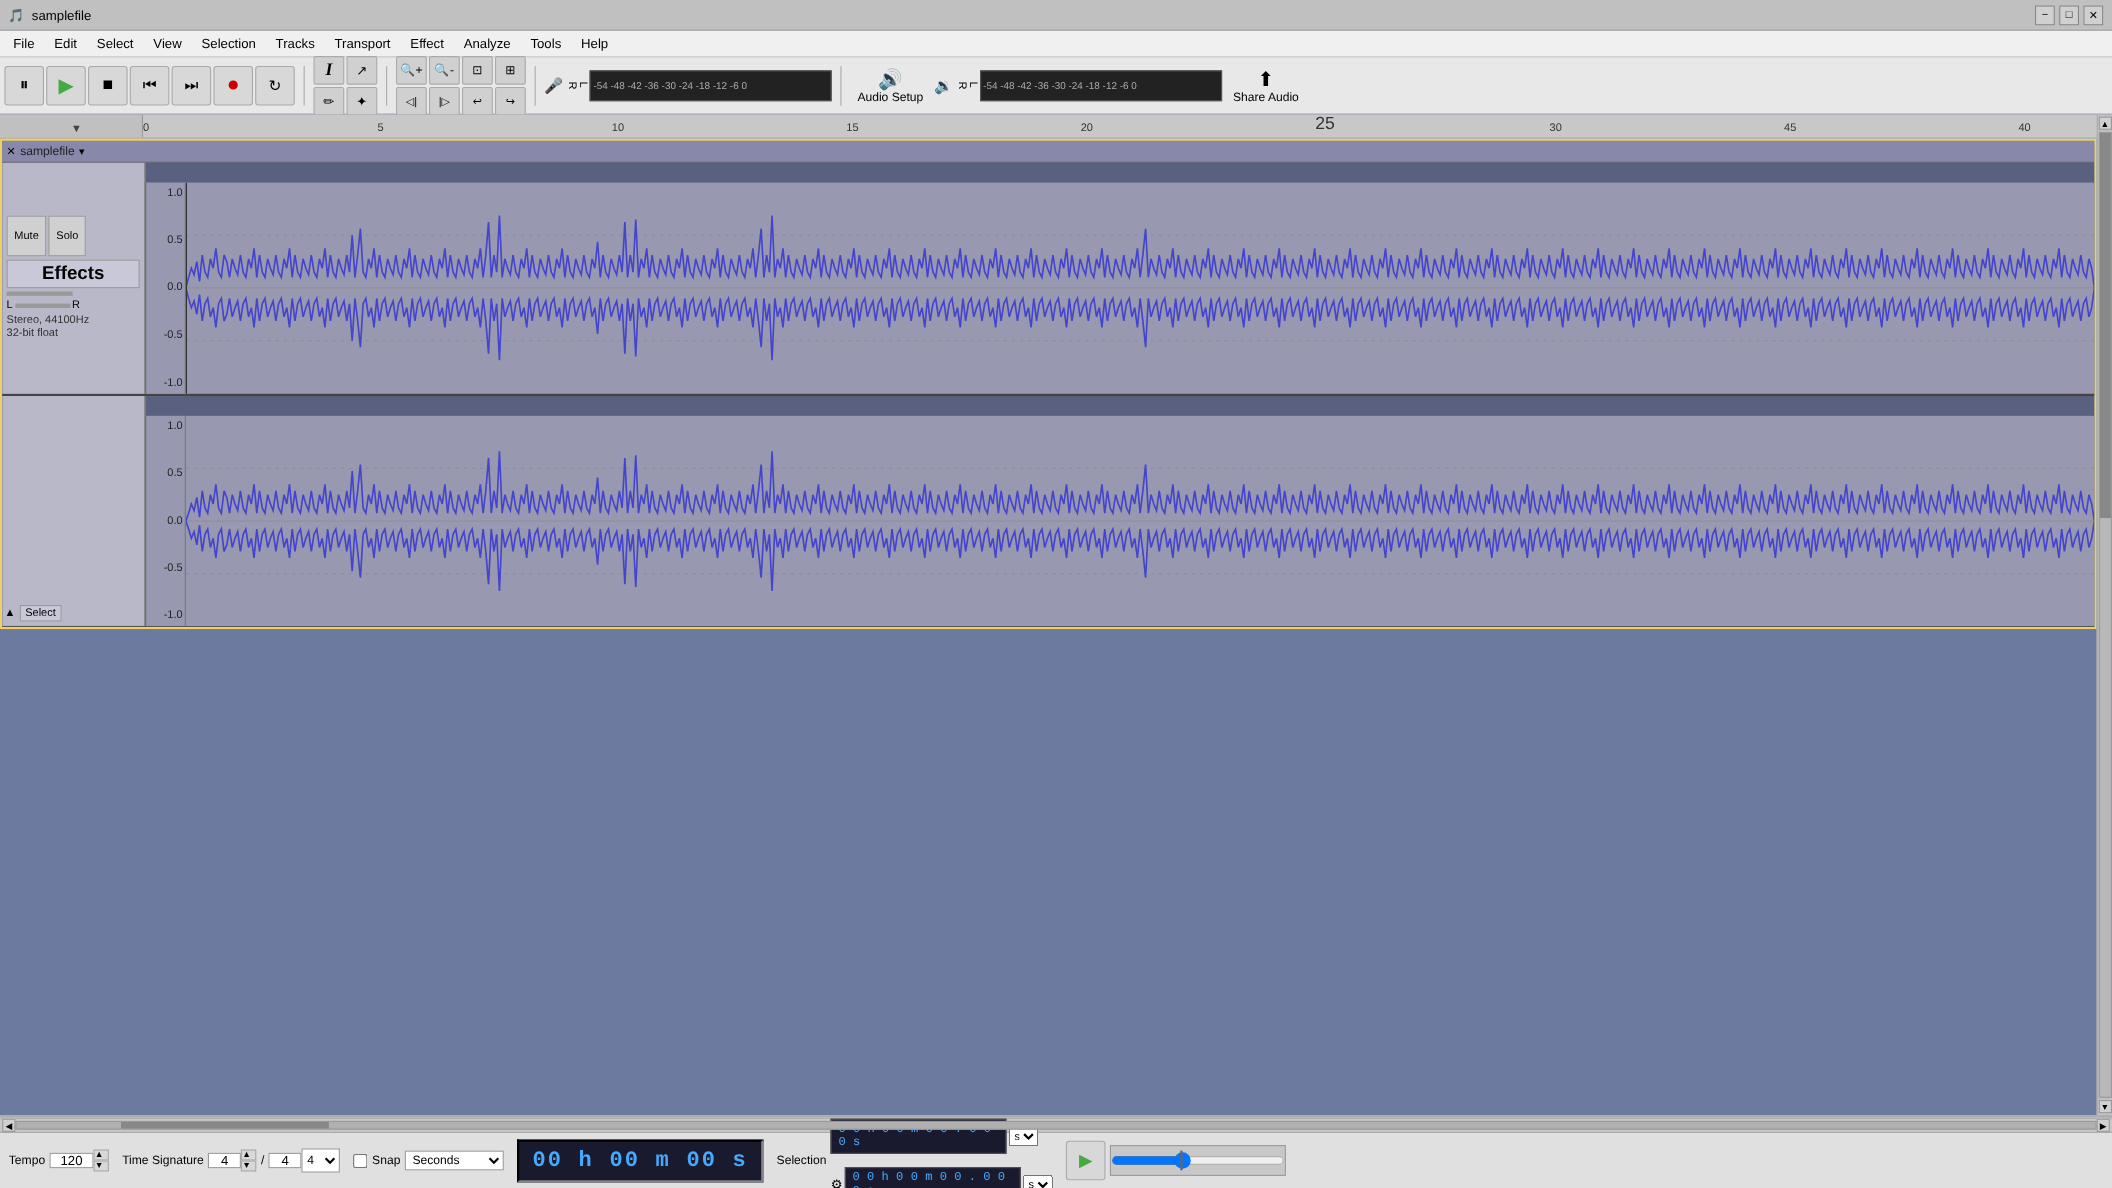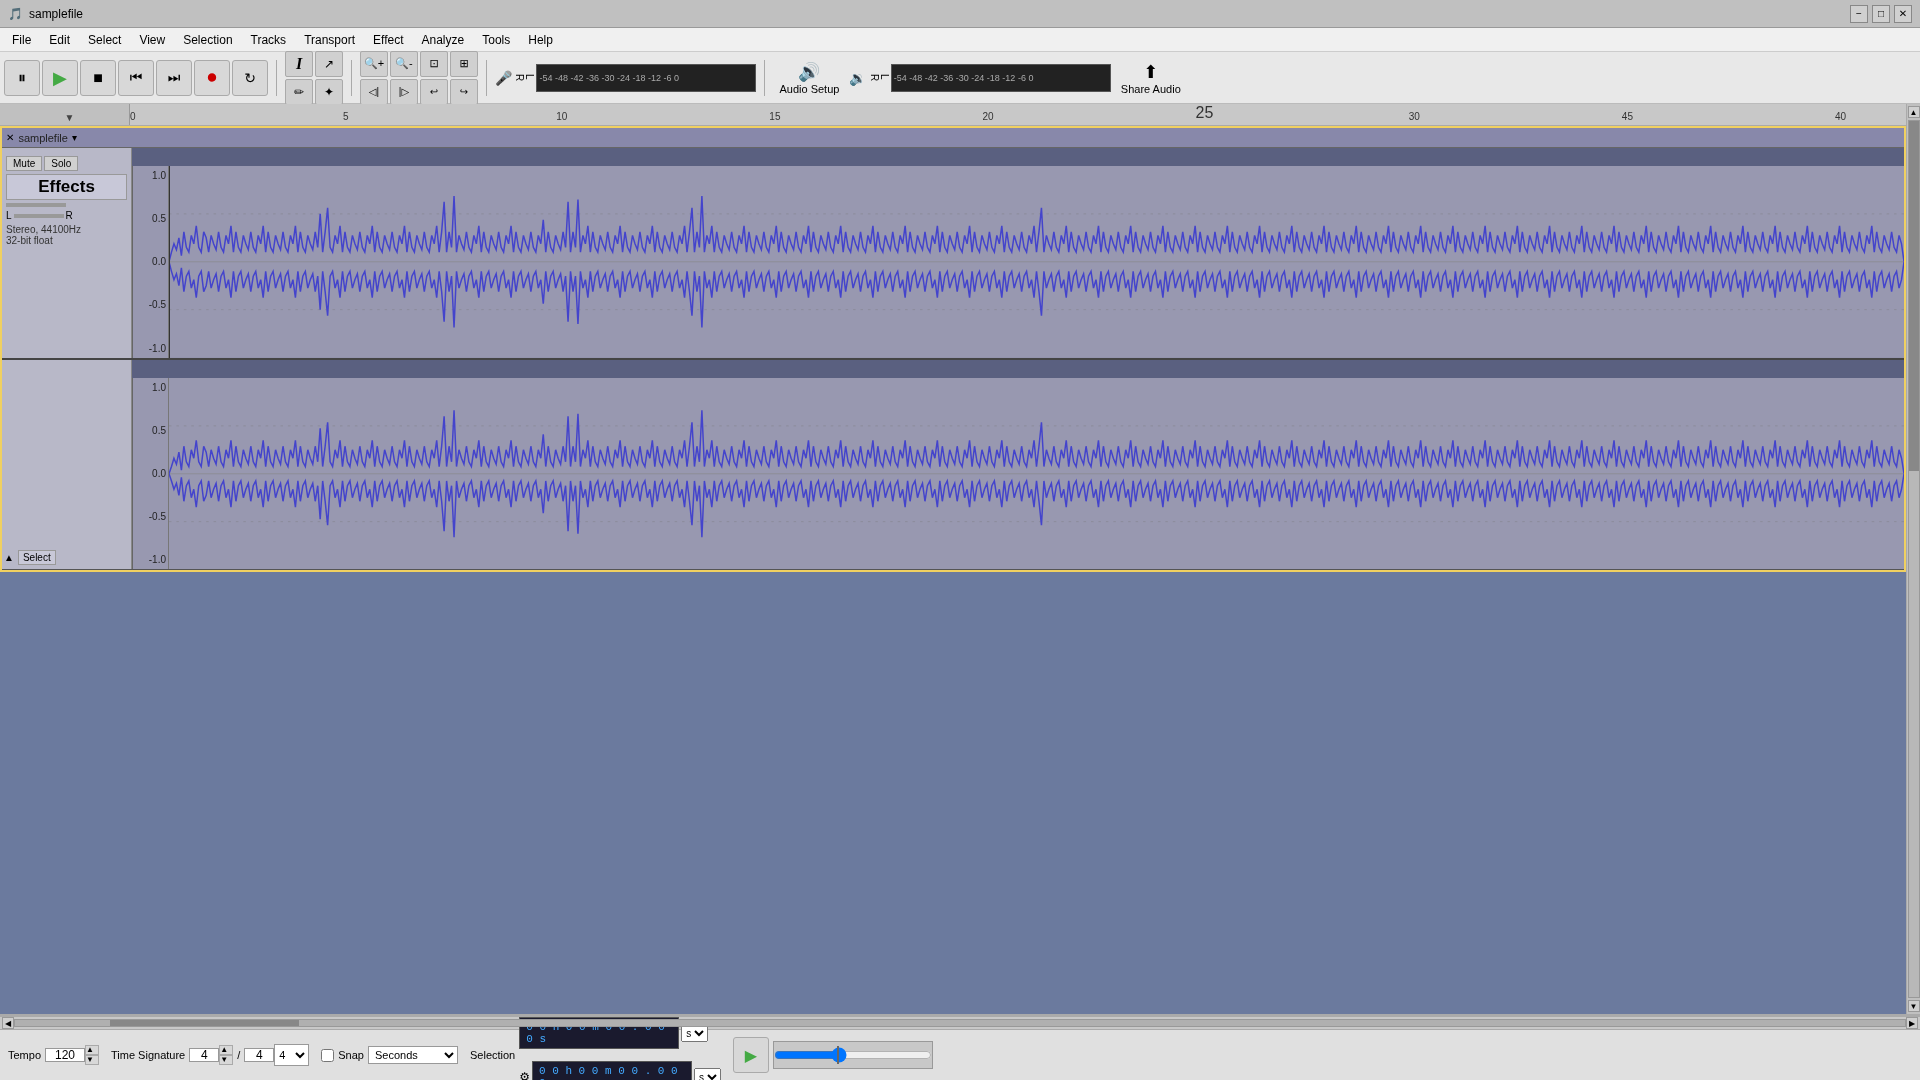"Mute" .mute-btn, .solo-btn { margin-top: none -> 40px; padding: 1px 6px -> 12px 6px }
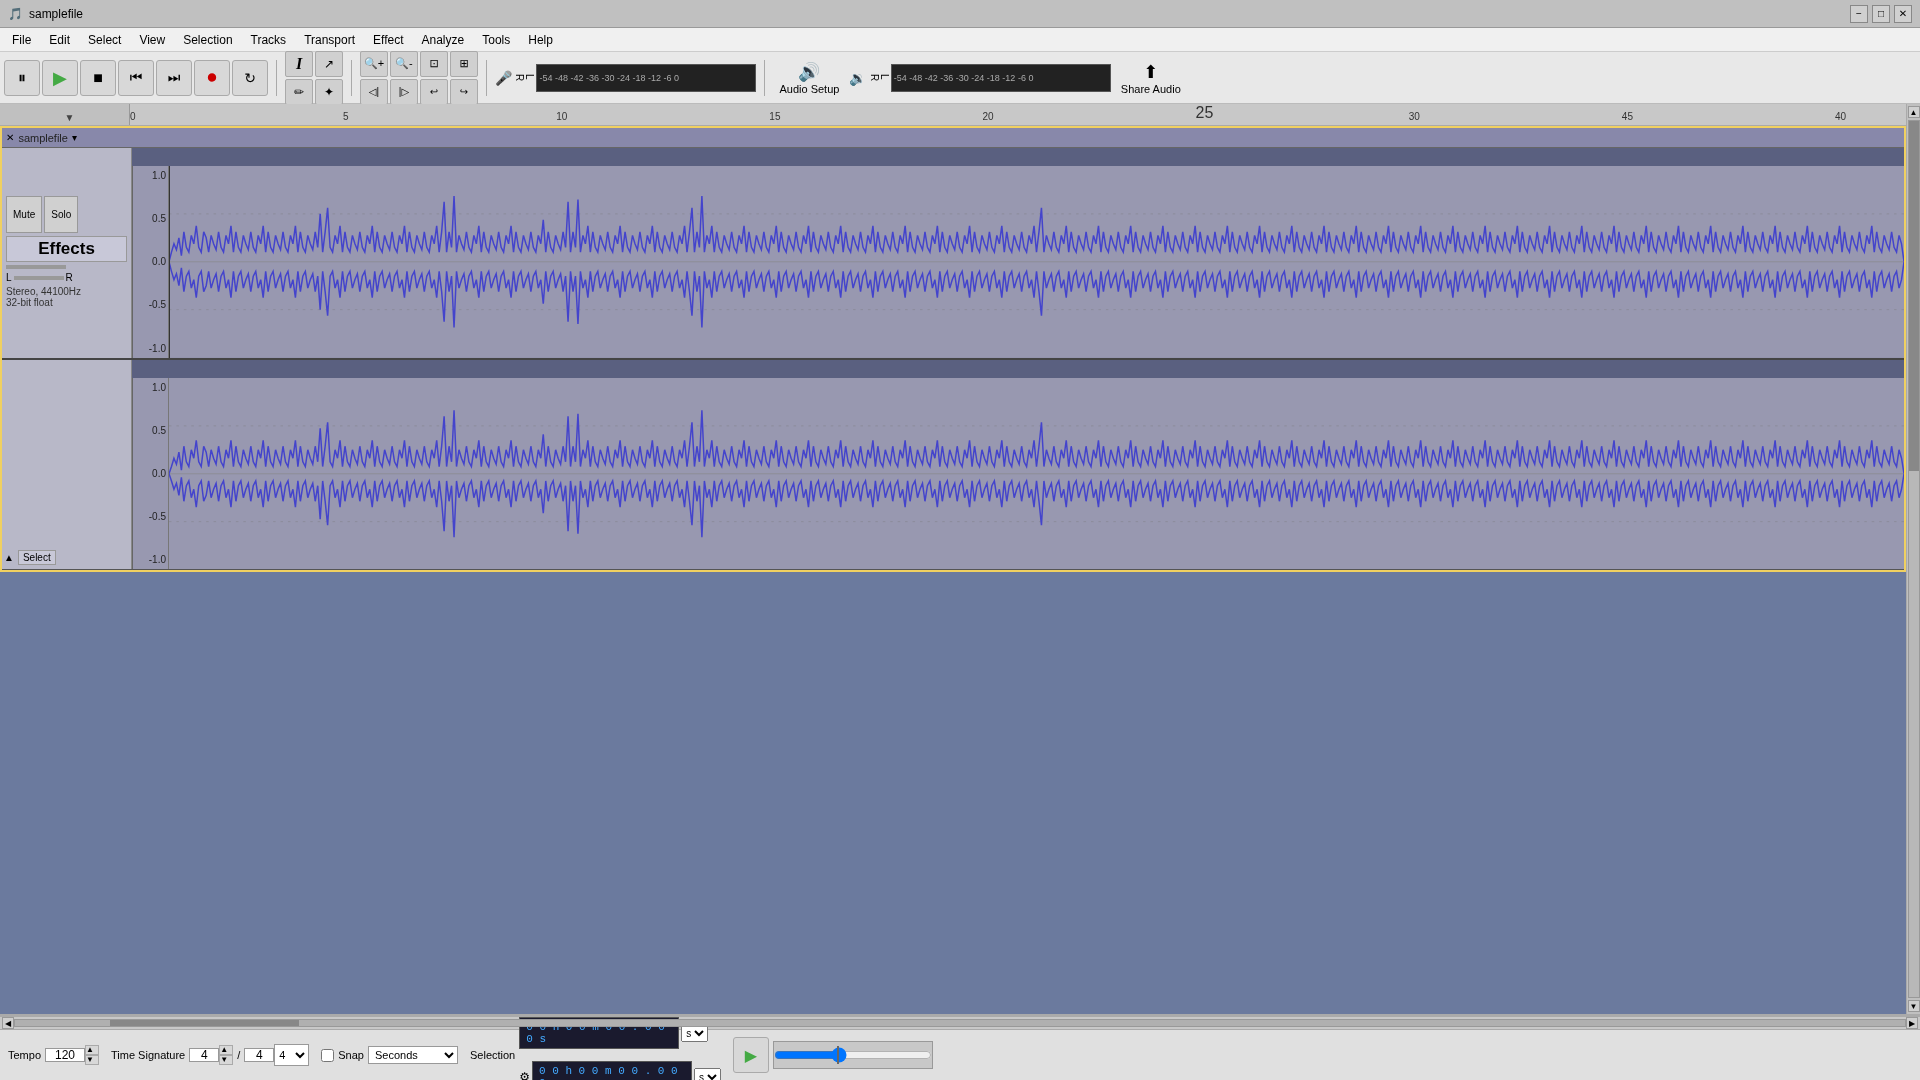"00 h 00 m 00" div.timecode-display { html: none -> <div> <span>00 h 00 m 00 s</span> </div> }
